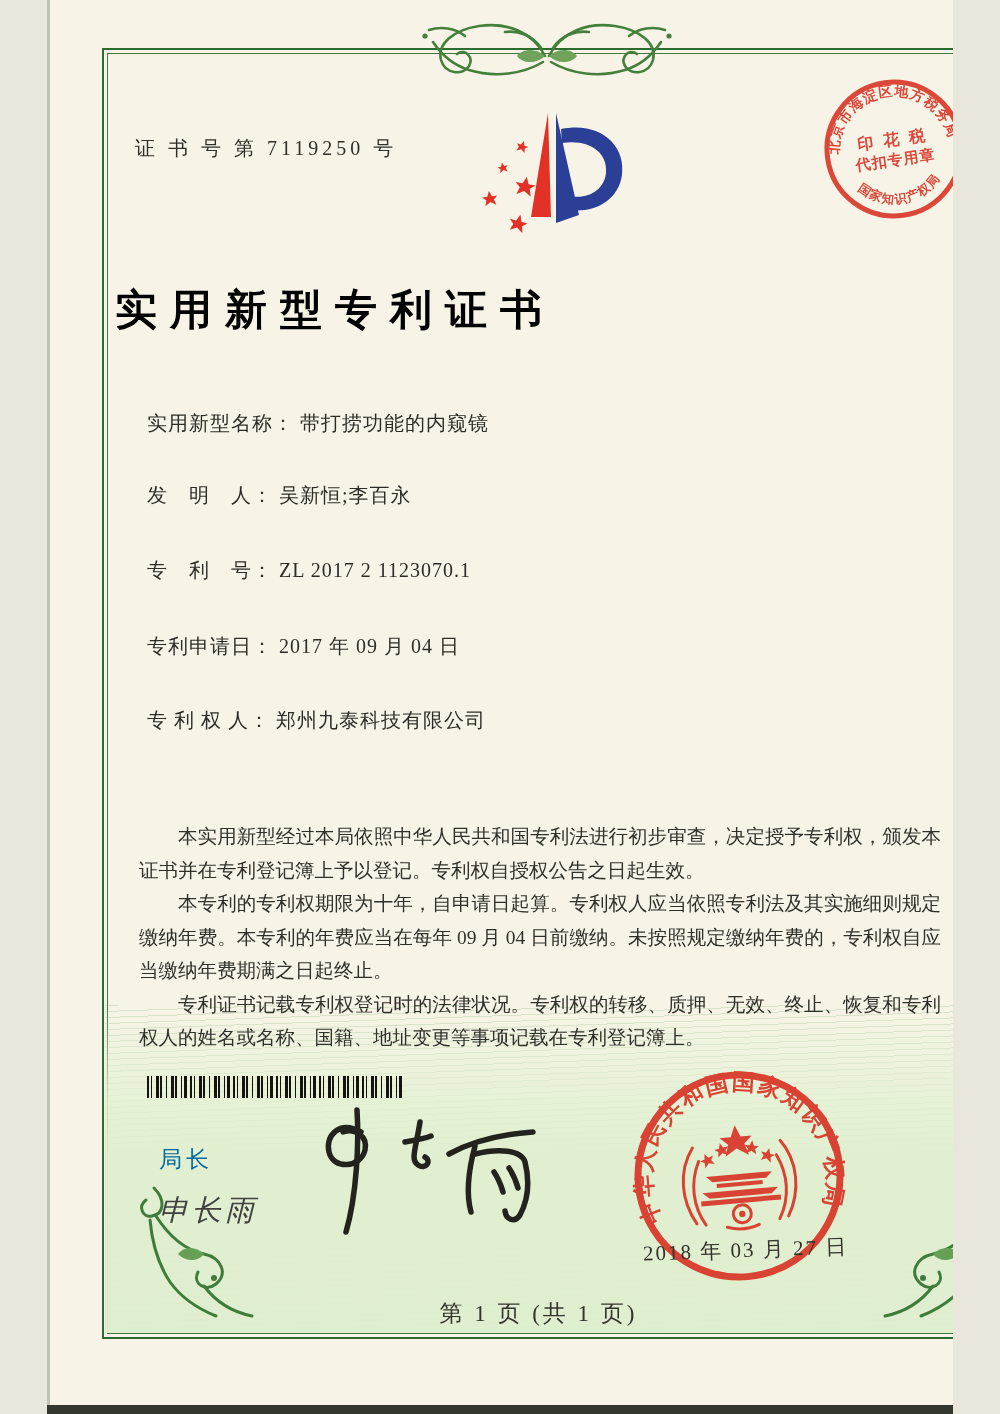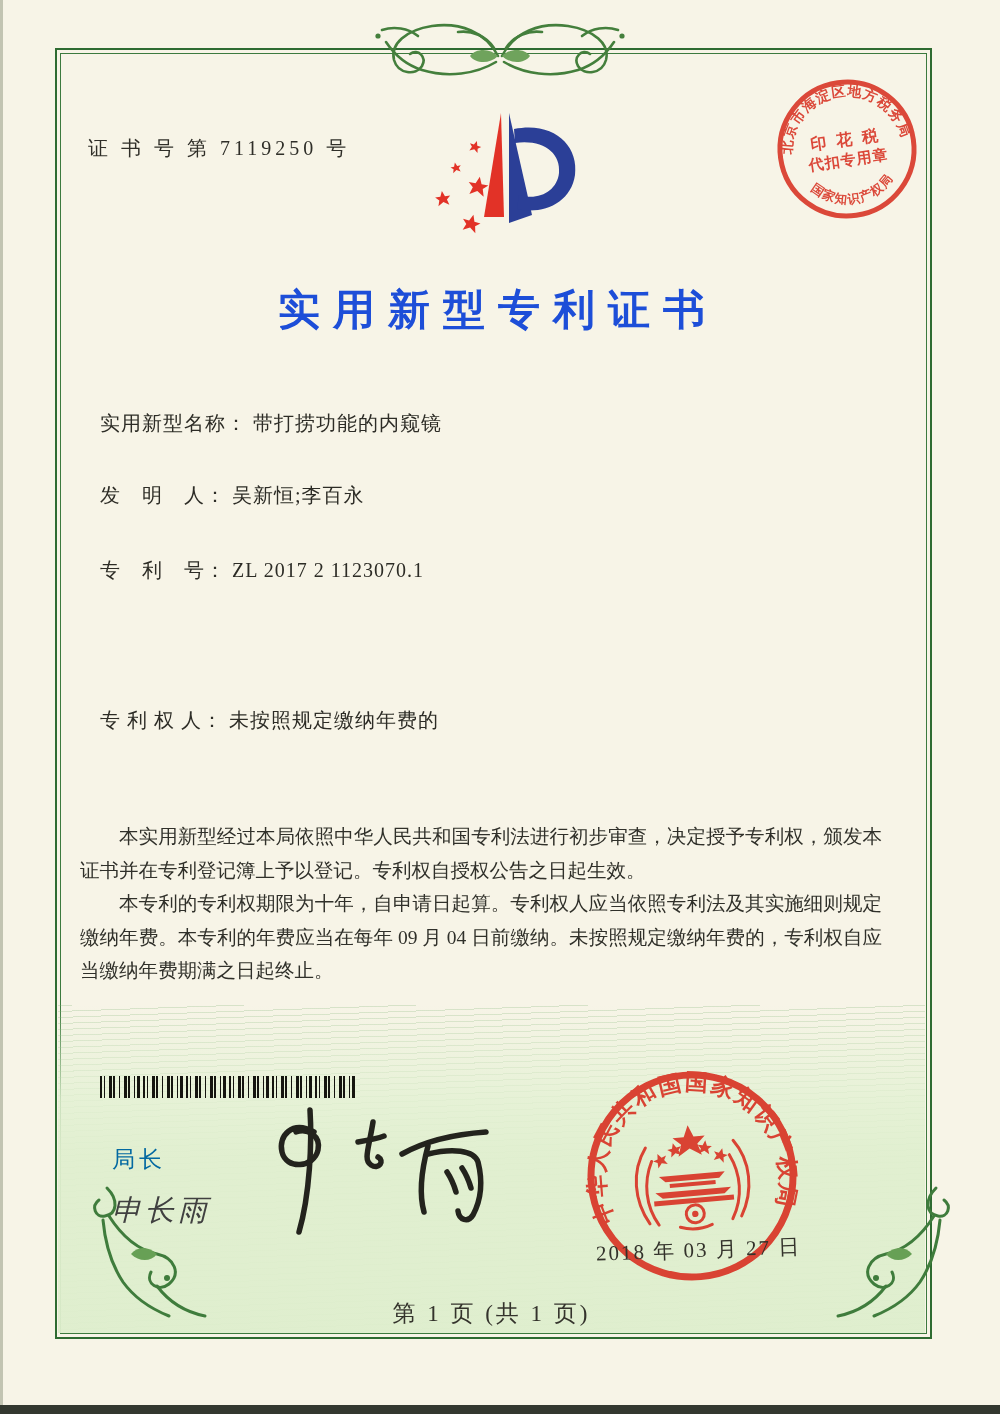"证 书 号 第 7119250" .page { width: 1000px -> 906px }
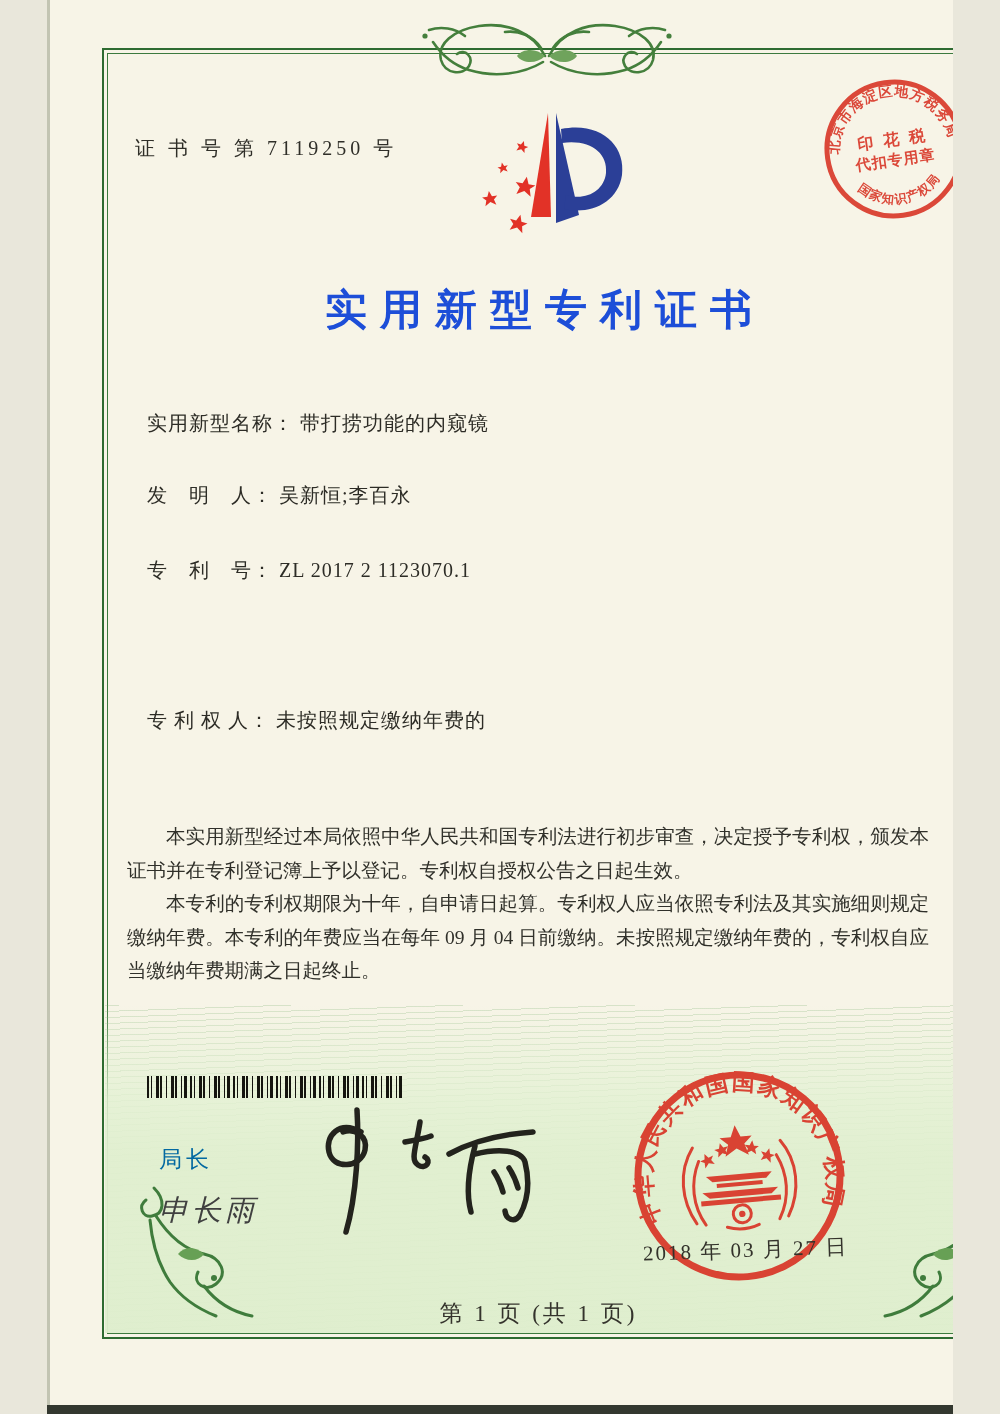"实用新型专利证书" .doc-title { color: #1d4ed8 -> #000000; text-align: center -> none }
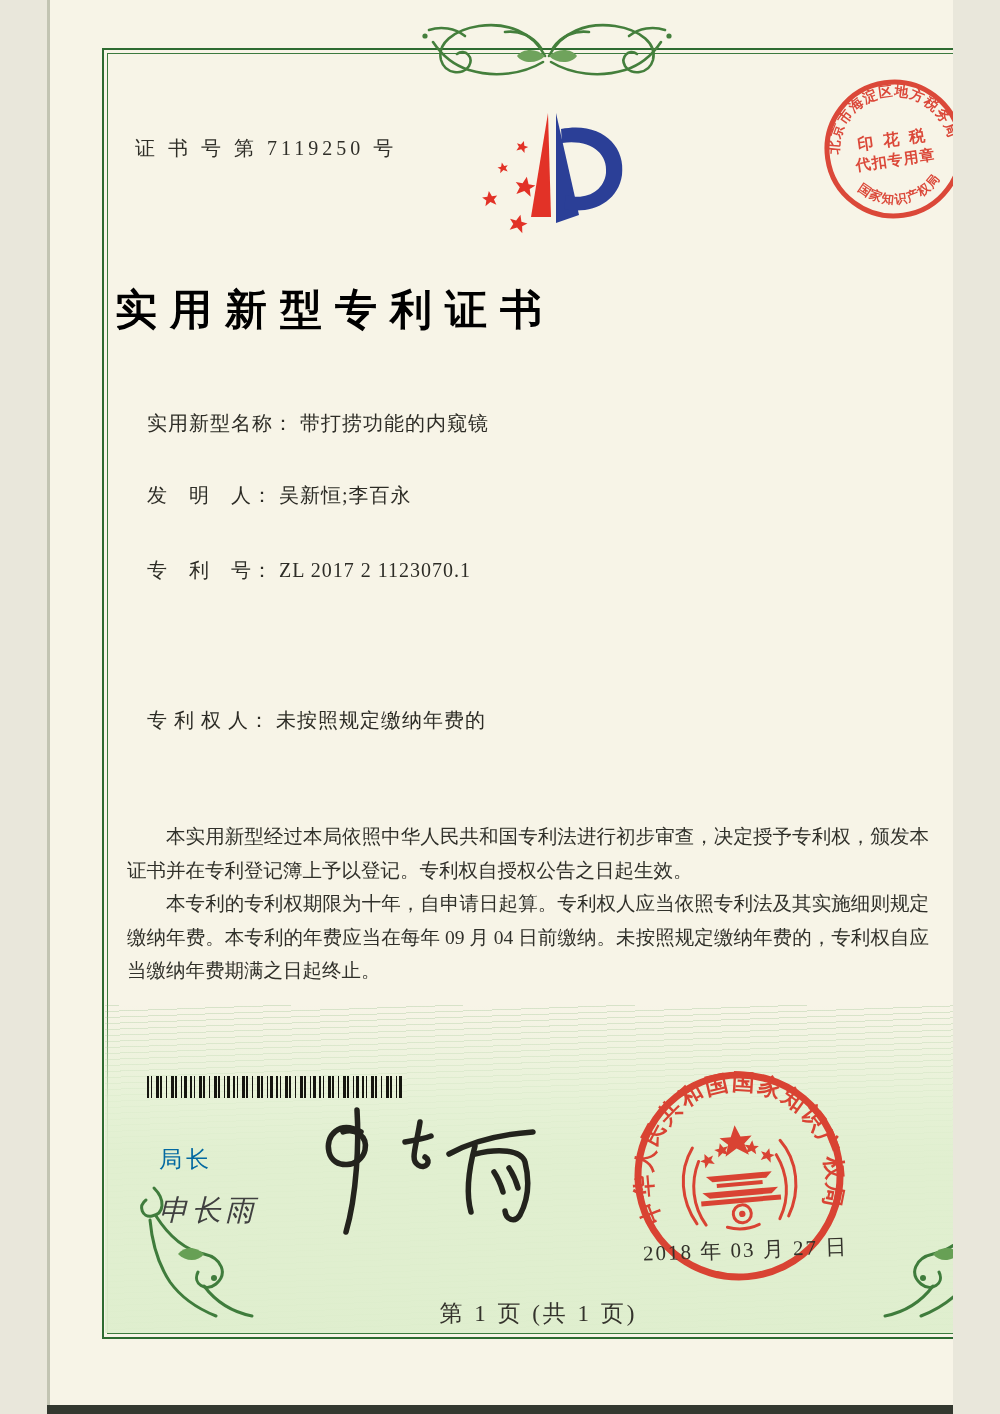"专利申请日： 2017 年 09 月" div.field-row { html: none -> <div> <span>专利申请日：</span><span>2017 年 09 月 04 日</span> </div> }
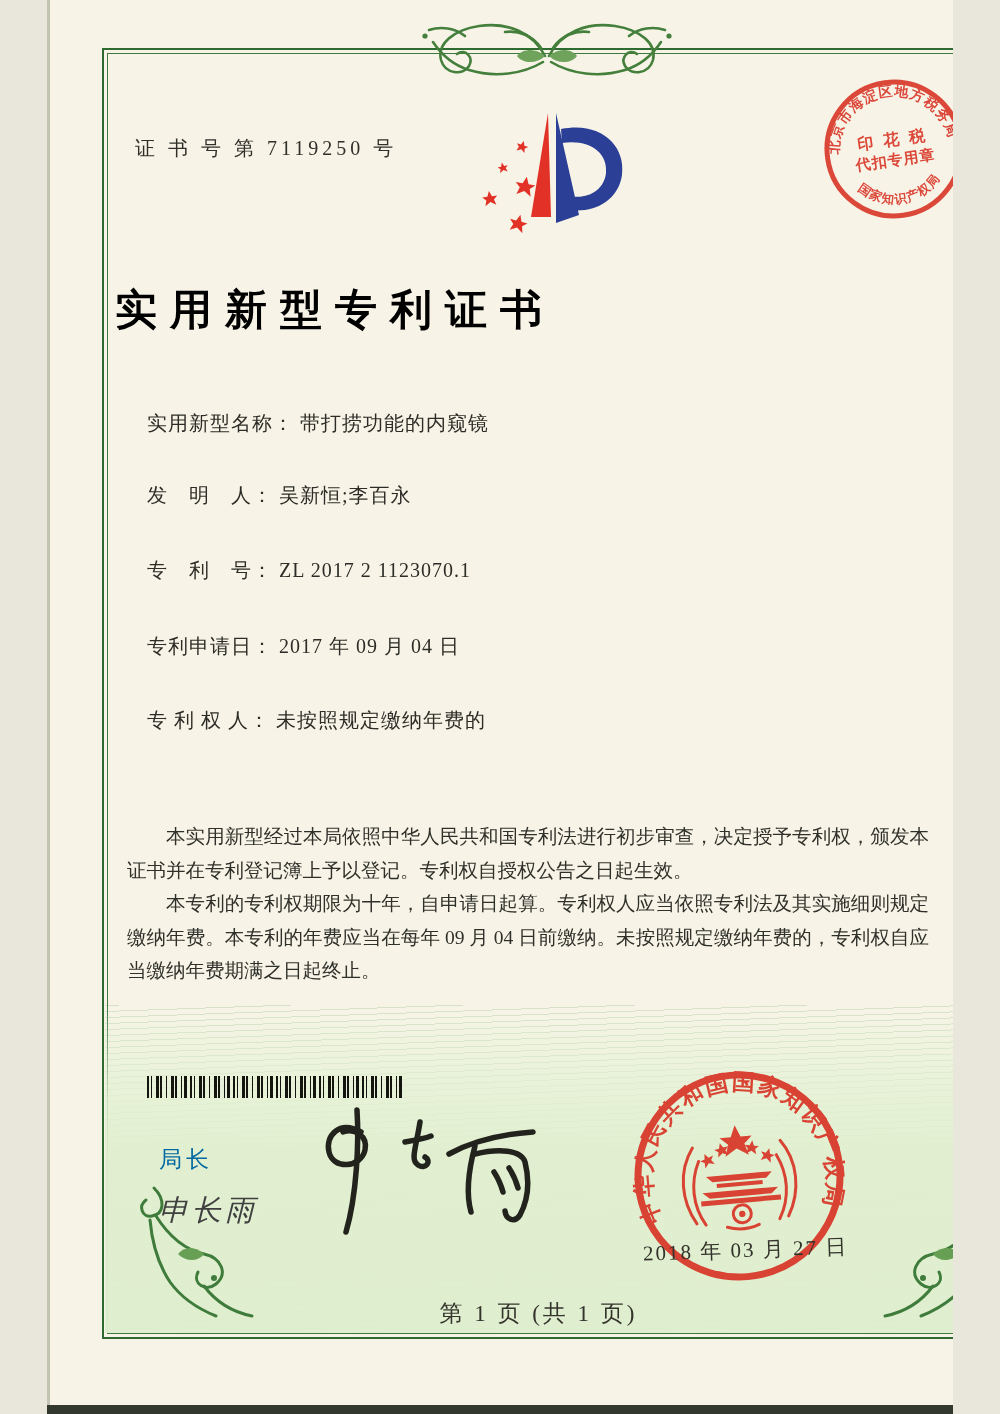"未按照规定缴纳年费的" span.val { text: 未按照规定缴纳年费的 -> 郑州九泰科技有限公司 }
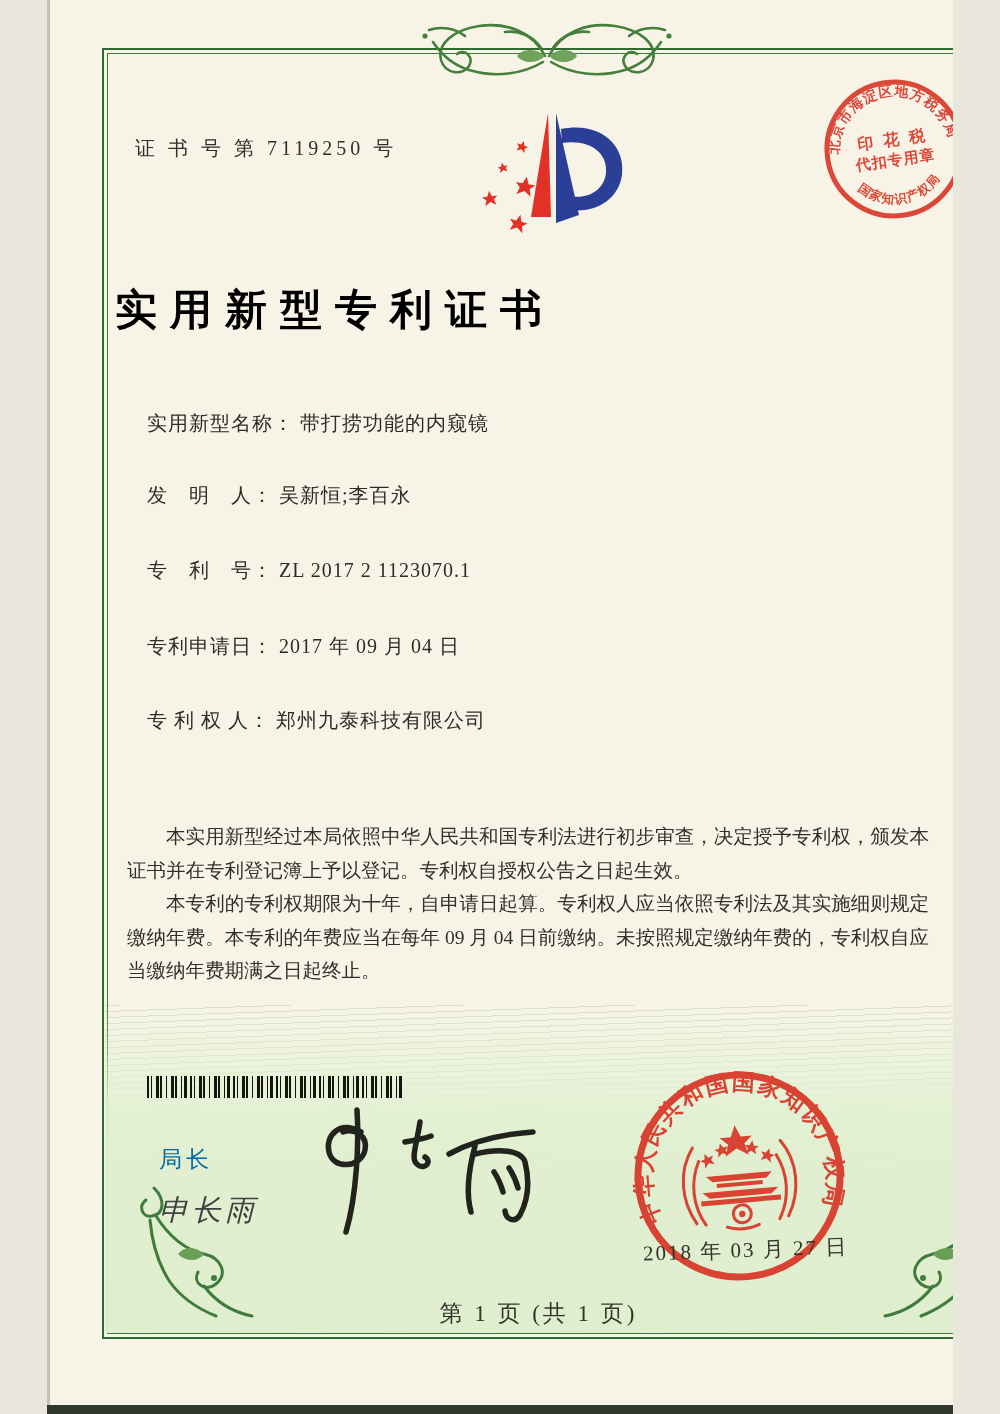"本实用新型经过本局依照中华人民共和国专利法进行初步审查，决定授予专利权，颁发本证" .paras { left: 80px -> 92px }
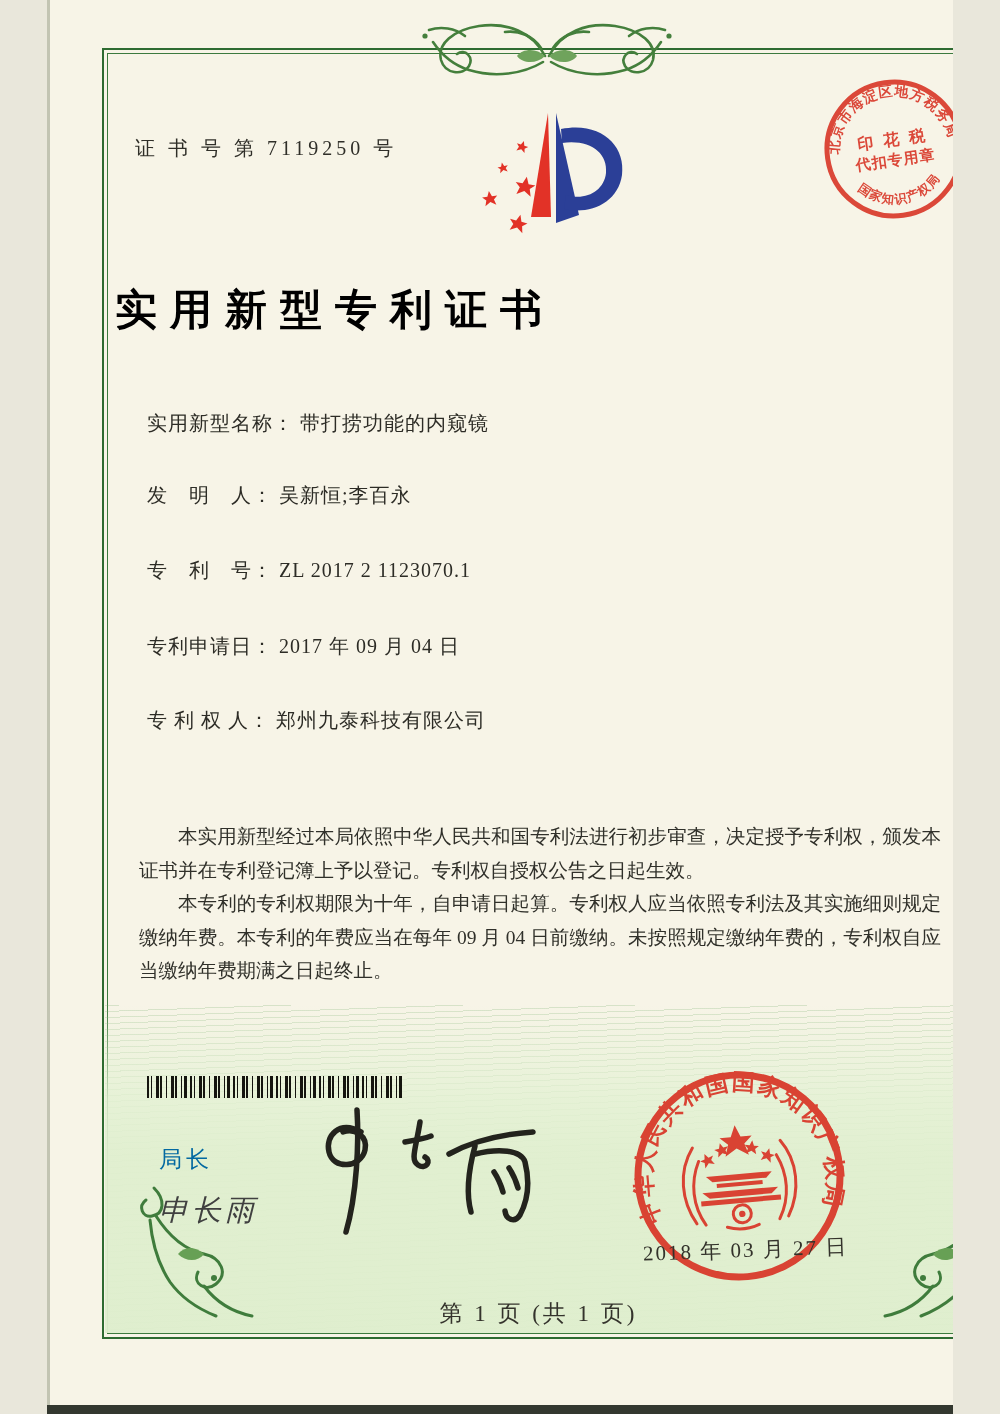"专利证书记载专利权登记时的法律状况。专利权的转移、质押、无效、终止、恢复和专利权" p { html: none -> <p>专利证书记载专利权登记时的法律状况。专利权的转移、质押、无效、终止、恢复和专利权人的姓名或名称、国籍、地址变更等事项记载在专利登记簿上。</p> }
